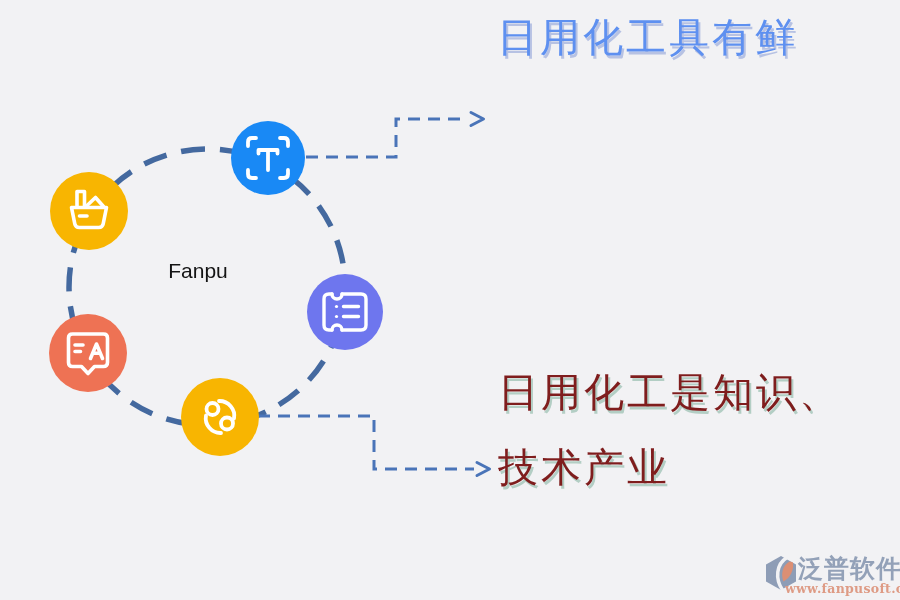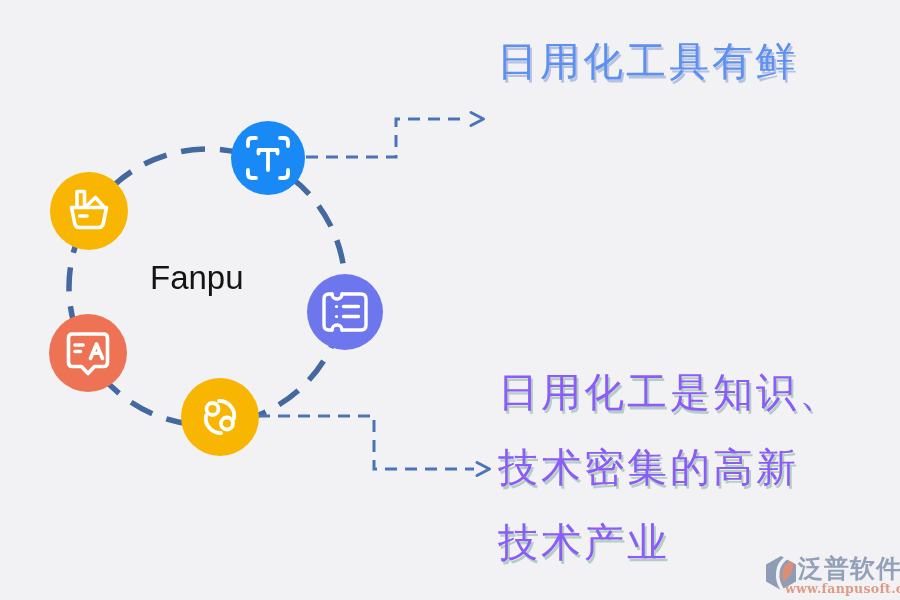"日用化工具有鲜" .annotation.top { top: 24px -> 0 }
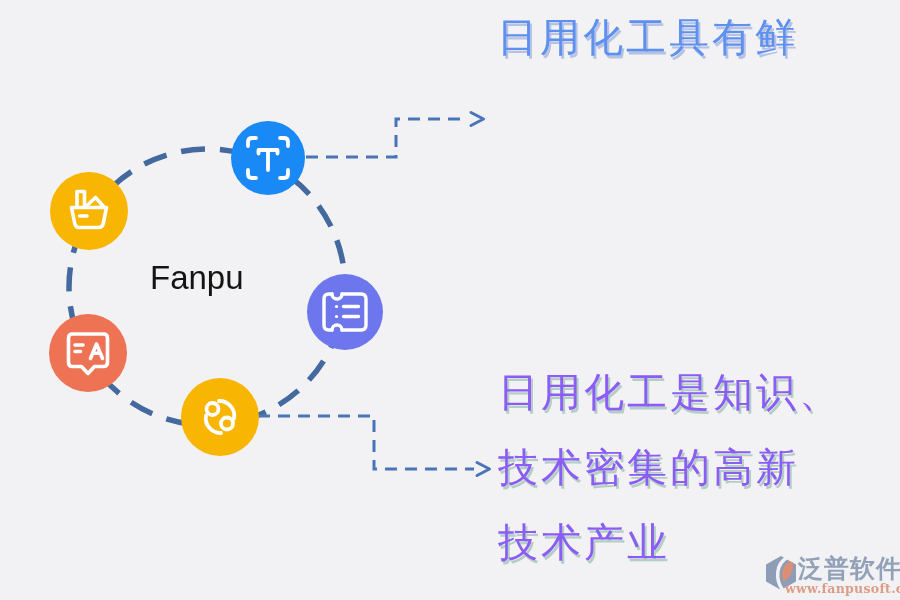"Fanpu" .center-label { font-size: 33px -> 21px; text-align: none -> center }
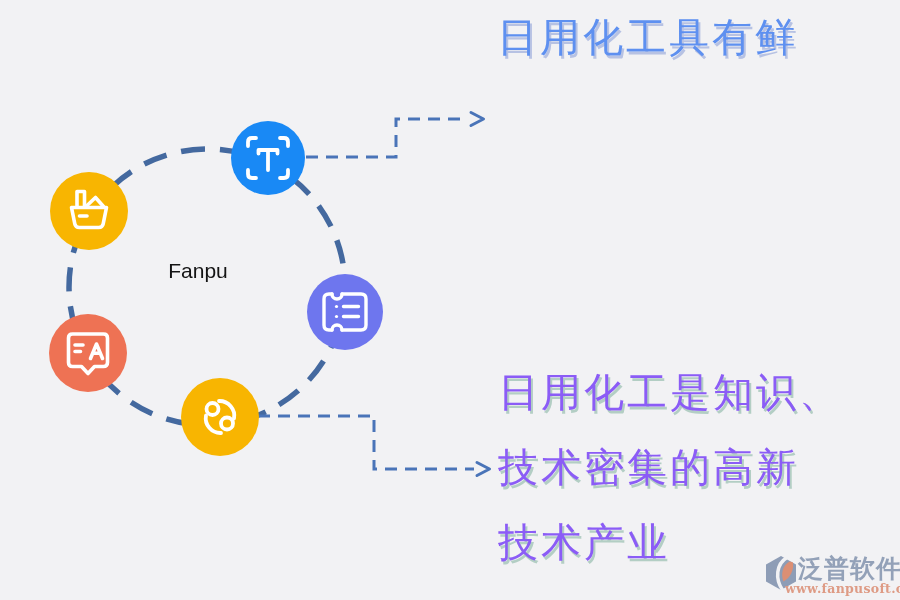"日用化工是知识、" div.annotation { color: #8b5cf6 -> #7f1d1d }
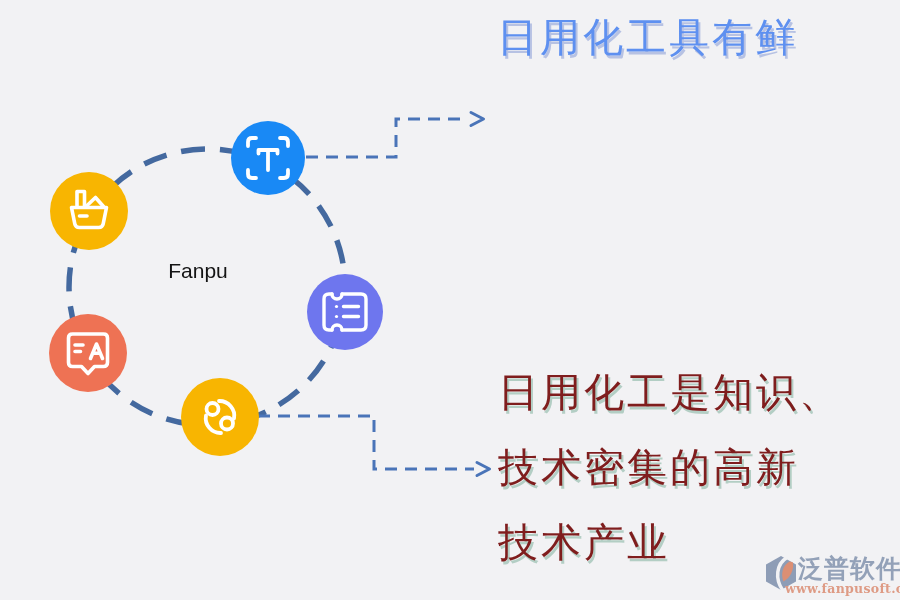"技术密集的高新" div { html: <div>技术密集的高新</div> -> none }
